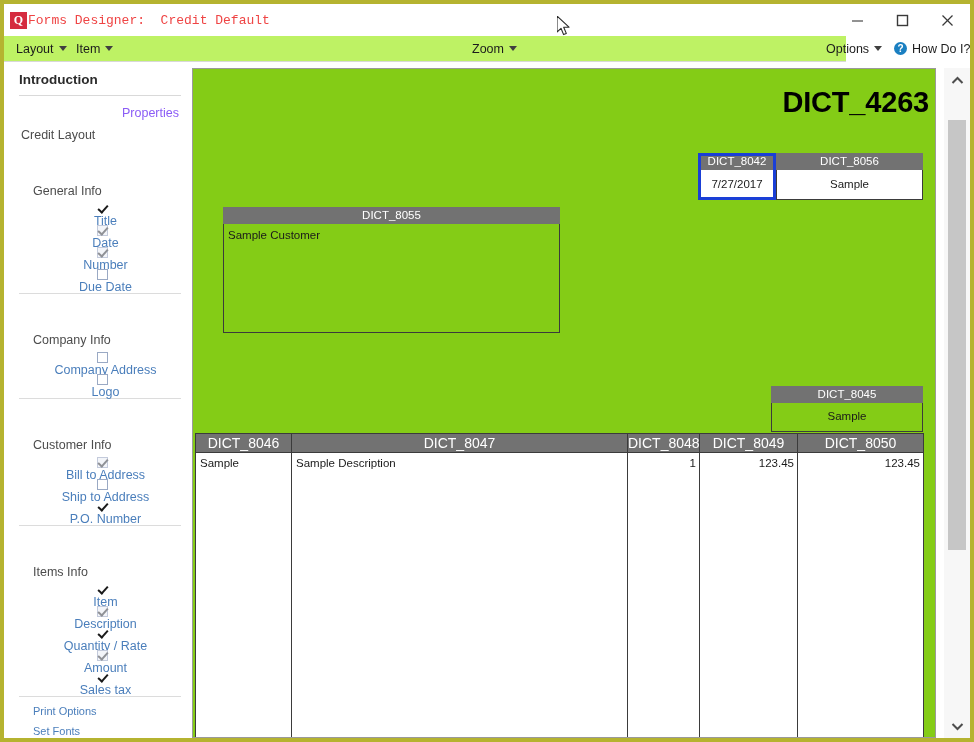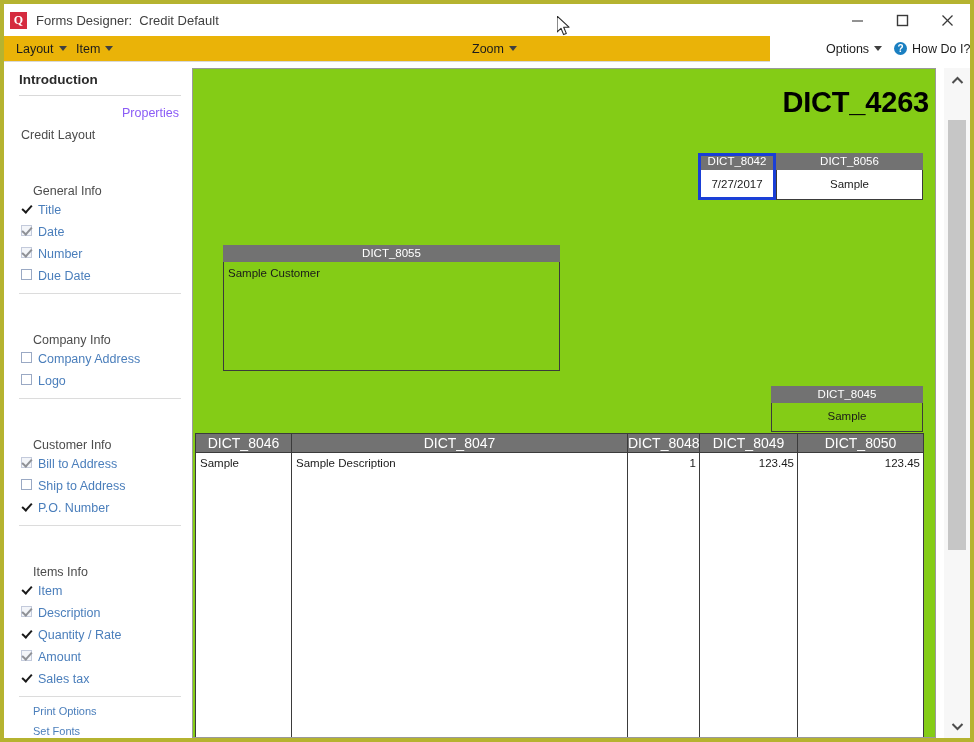"Forms Designer: Credit Default" #window-title { color: #404040 -> #ef4444; font-family: none -> Liberation Mono, monospace; margin-left: 9px -> 1px }
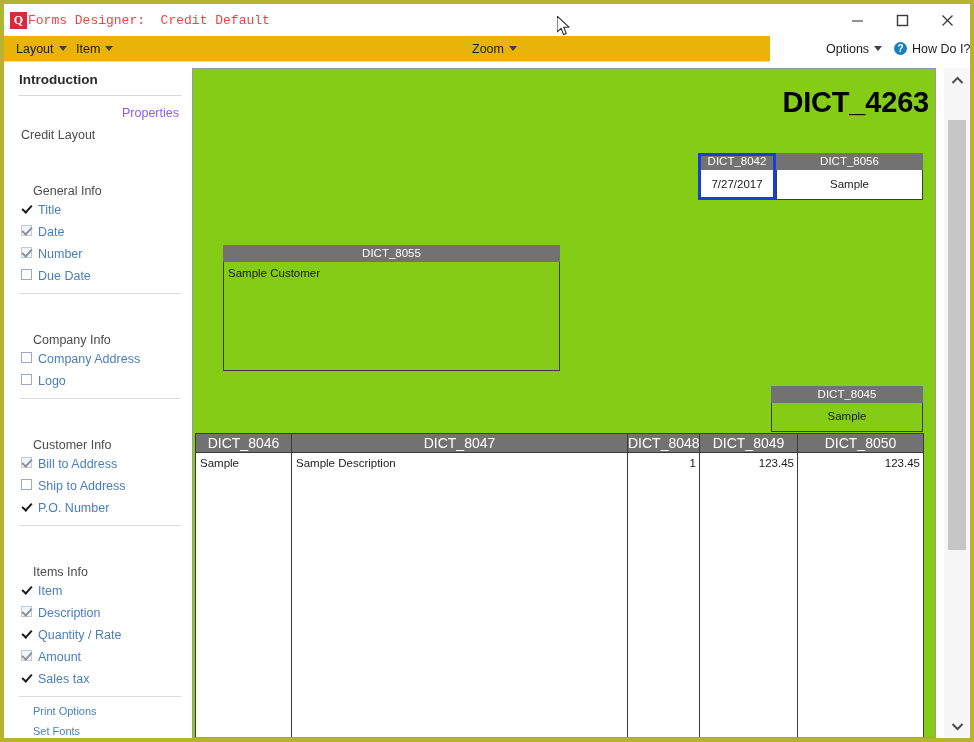"Layout" #toolbar { background: #eab308 -> #bef264; width: 766px -> 842px }
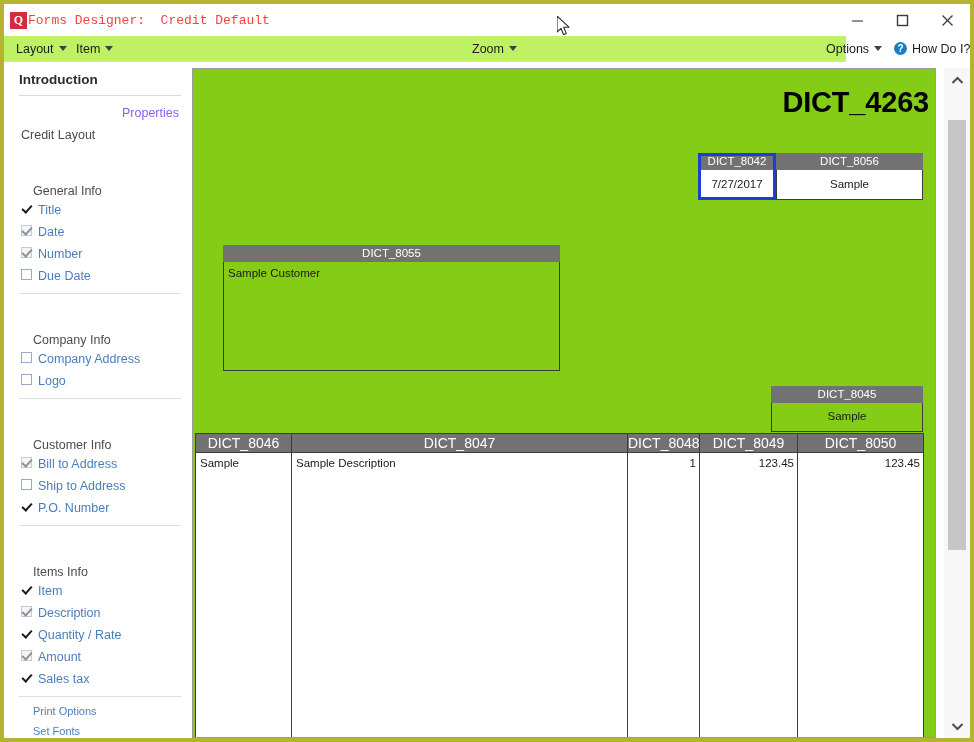"Title" .check-row { align-items: none -> center; flex-direction: none -> column }
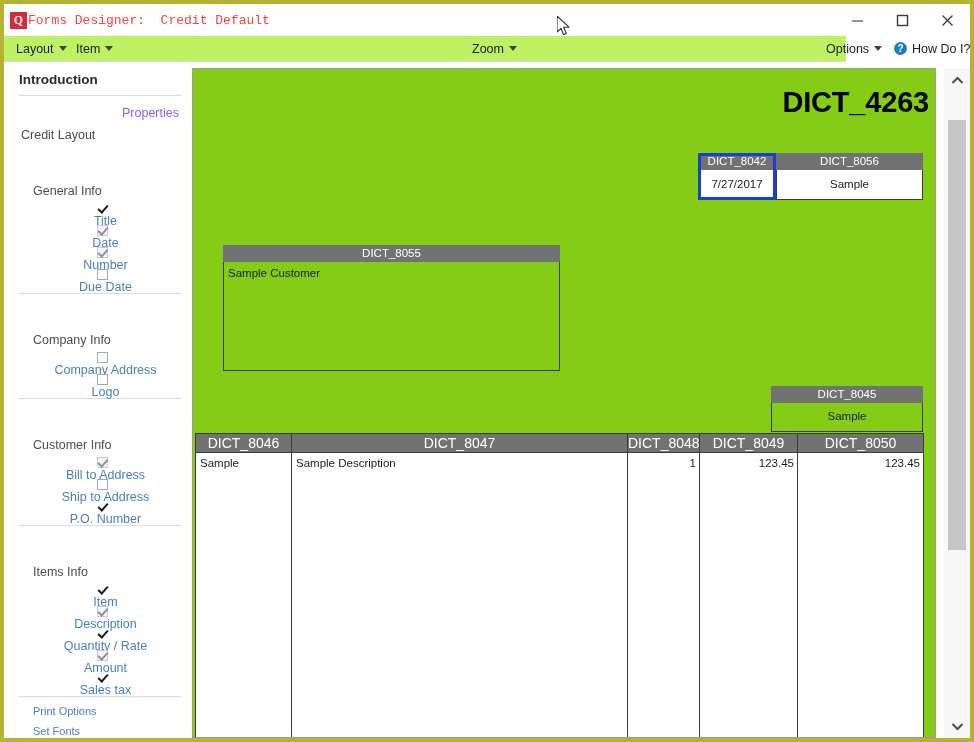"DICT_8055" #cust-block { margin-top: 38px -> none }
